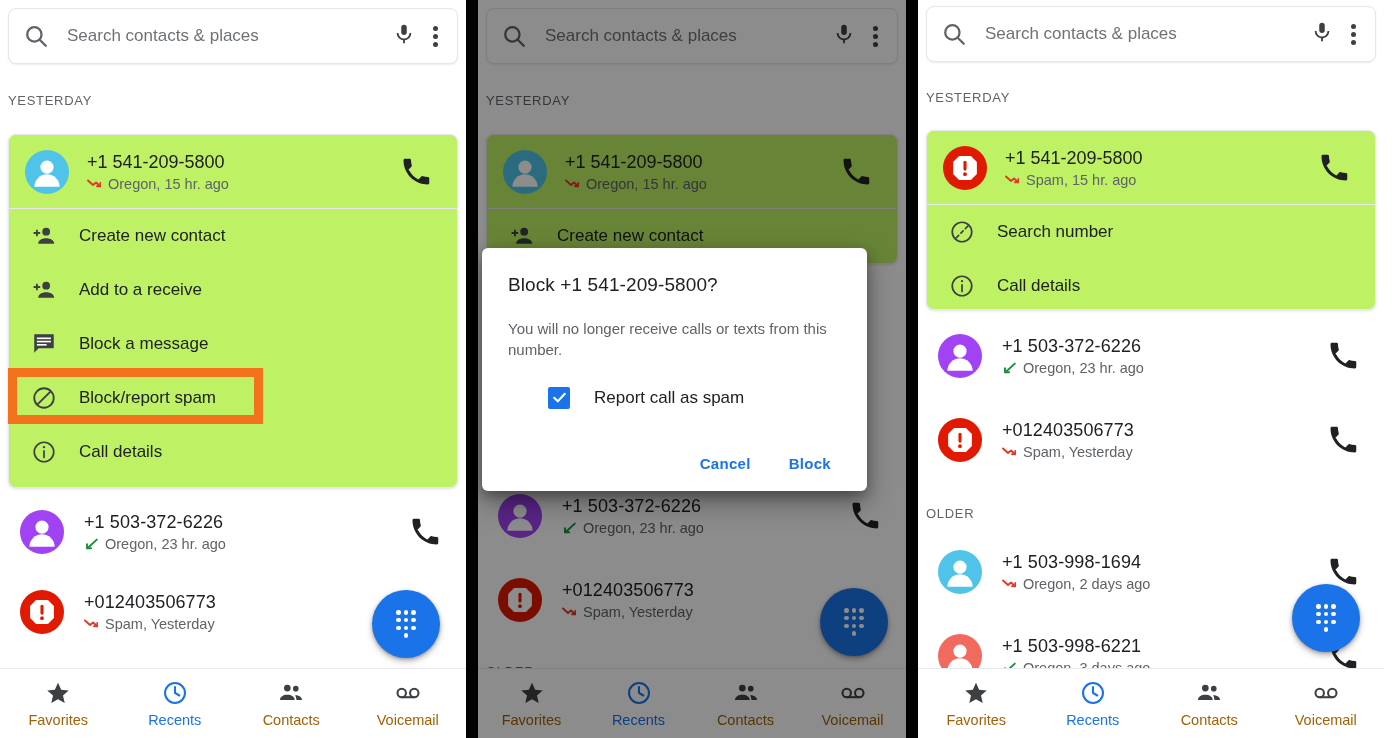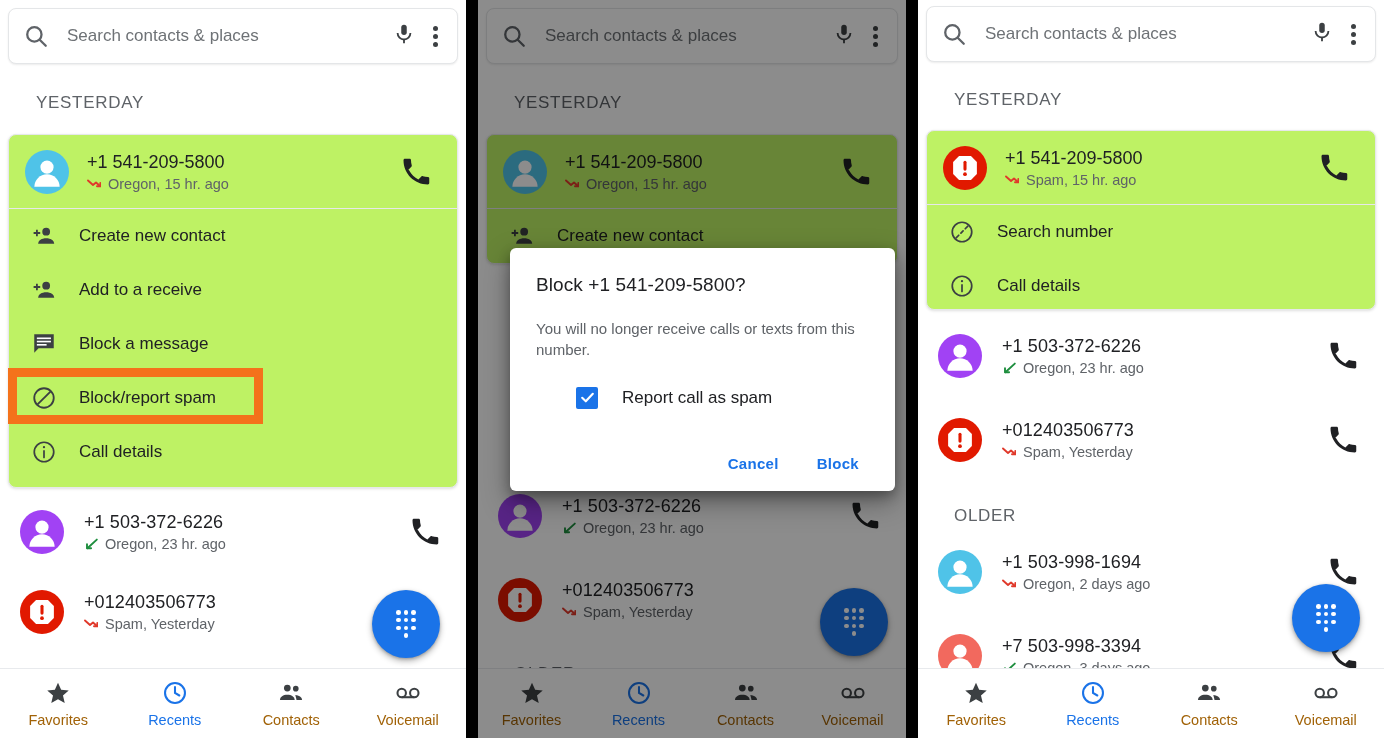"YESTERDAY" .sechdr { font-size: 17px -> 13px; left: 36px -> 8px }
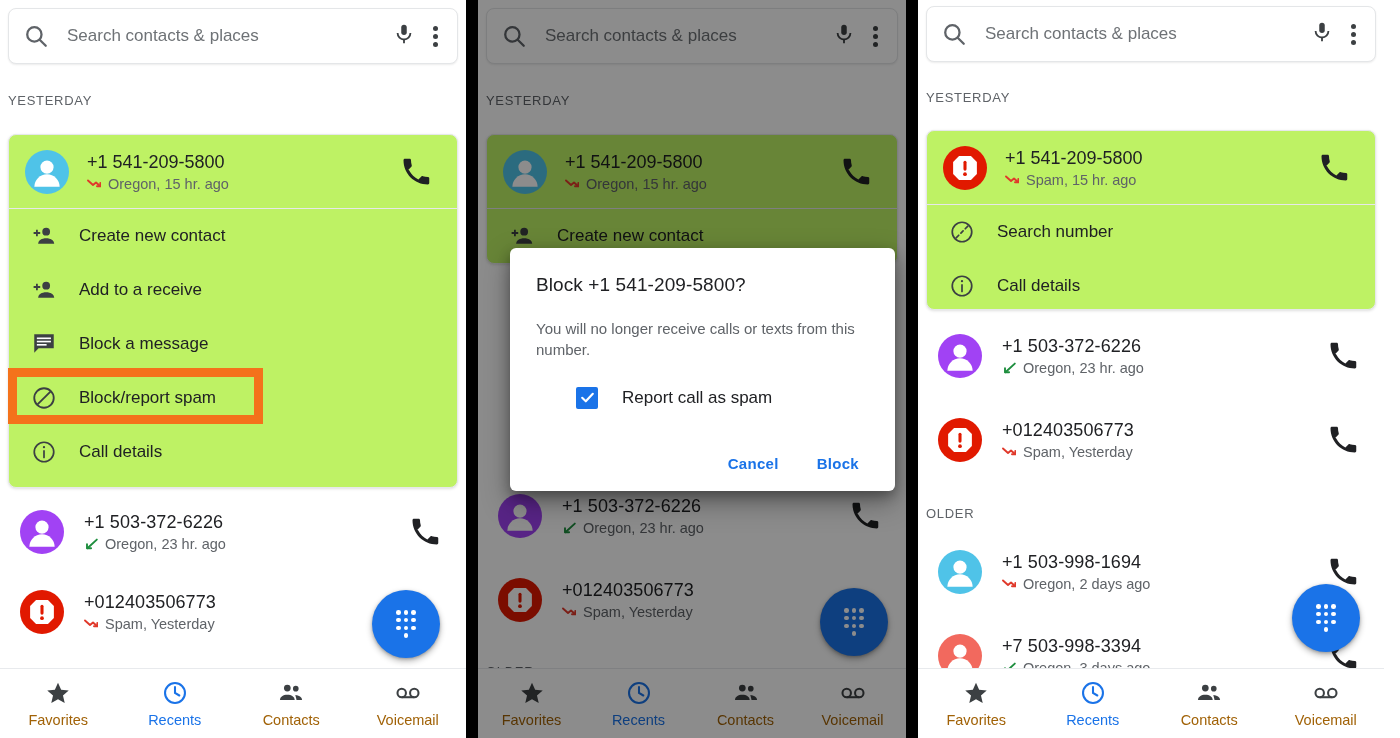"Block +1 541-209-5800?" div.dialog { left: 32px -> 4px }
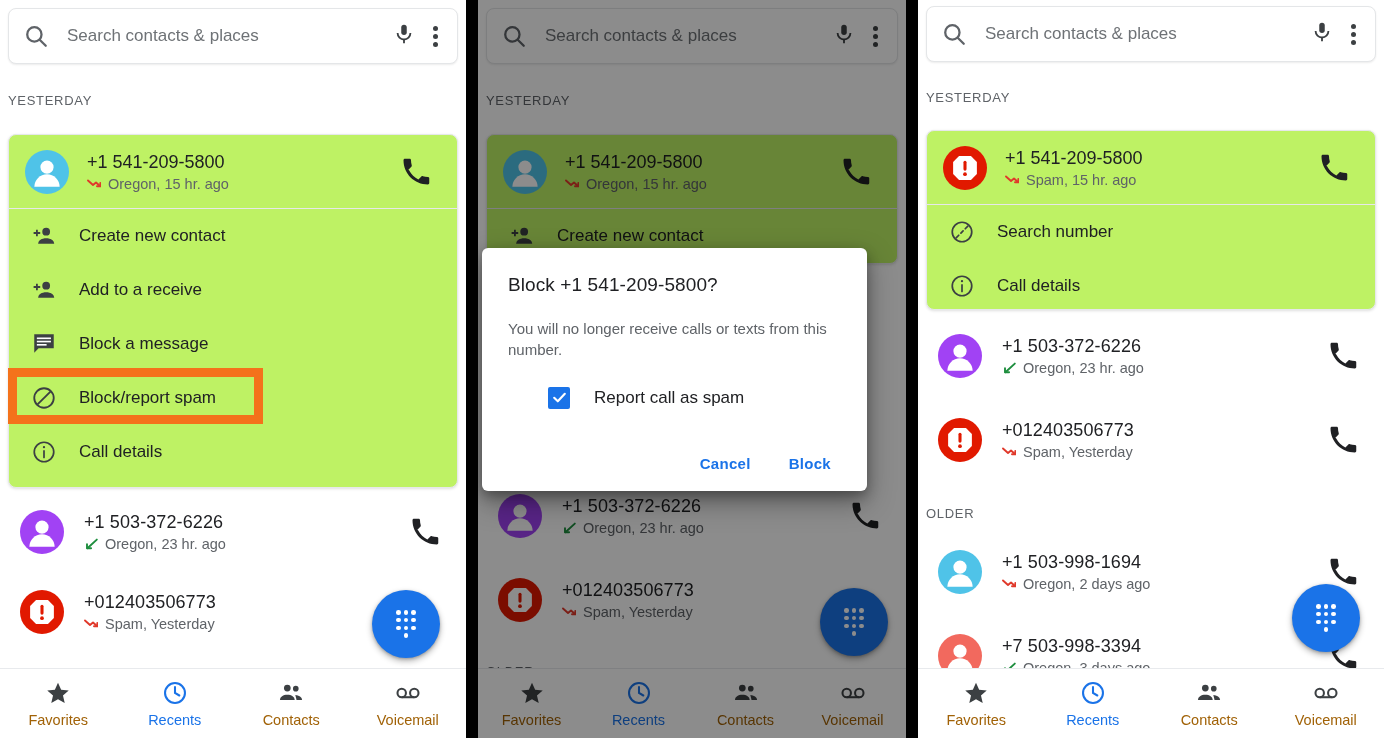"+7 503-998-3394" span.num { text: +7 503-998-3394 -> +1 503-998-6221 }
